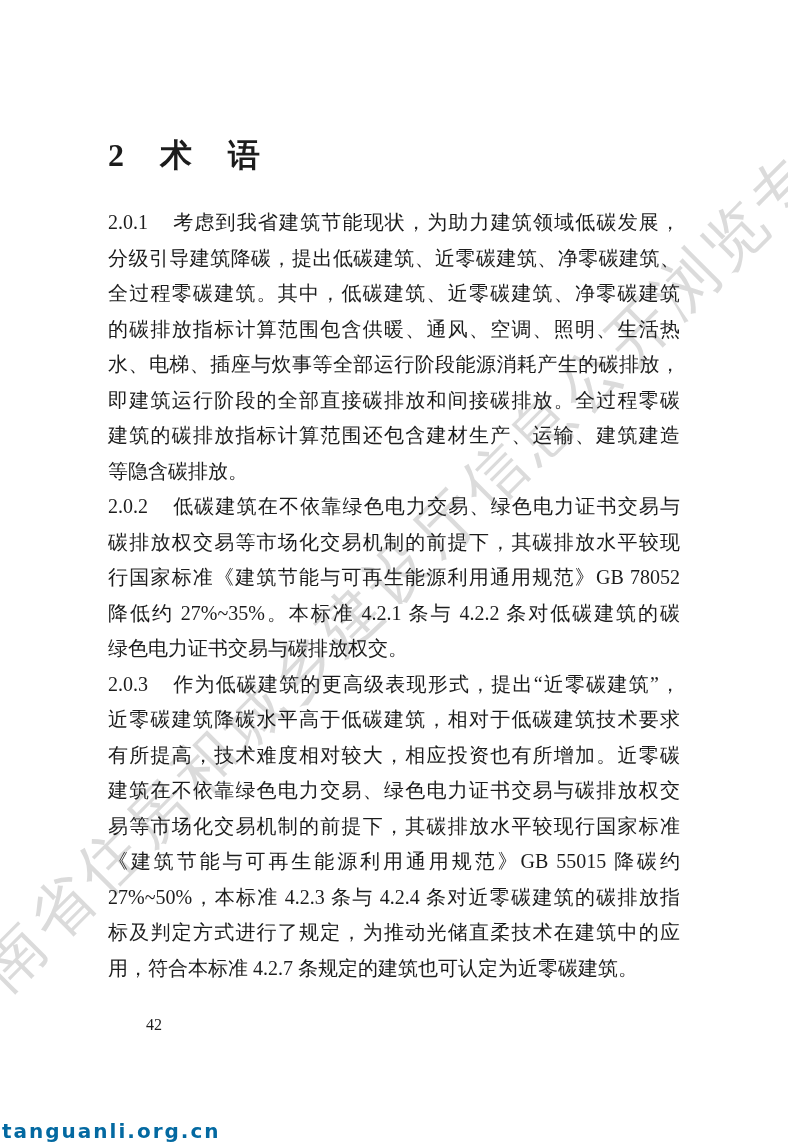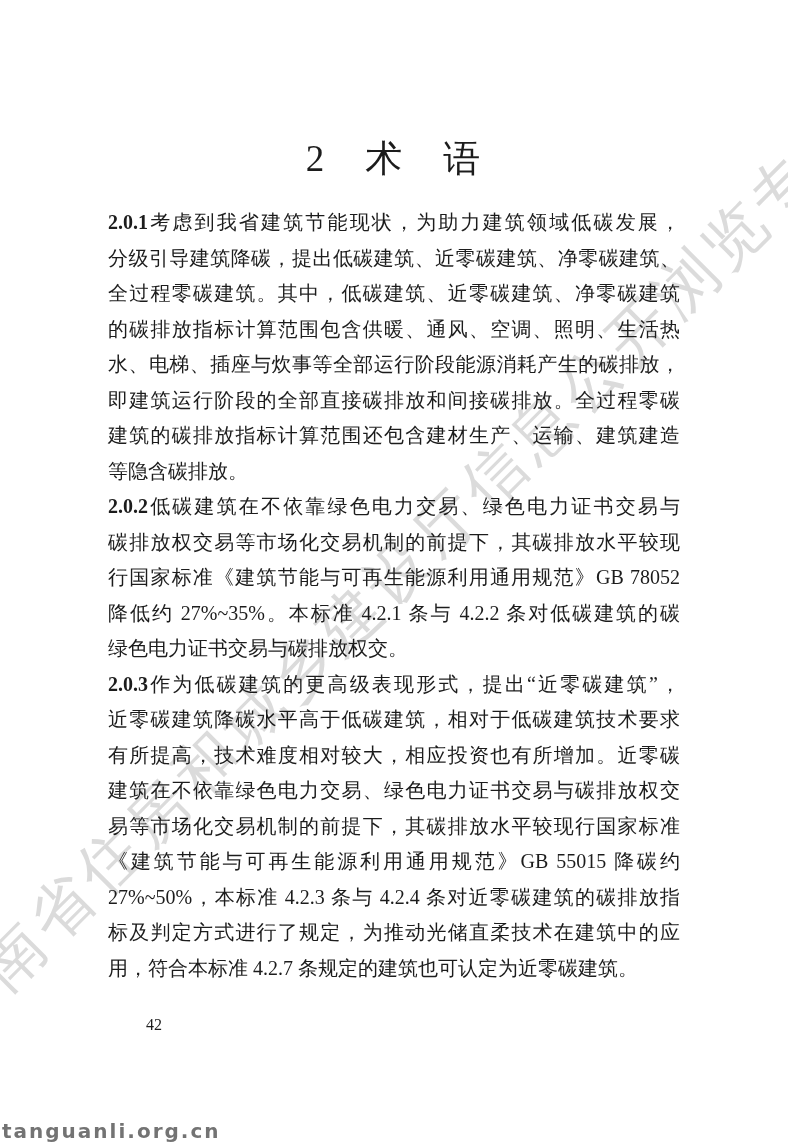"2 术 语" .title { font-size: 37px -> 32px; font-weight: normal -> bold; text-align: center -> none }
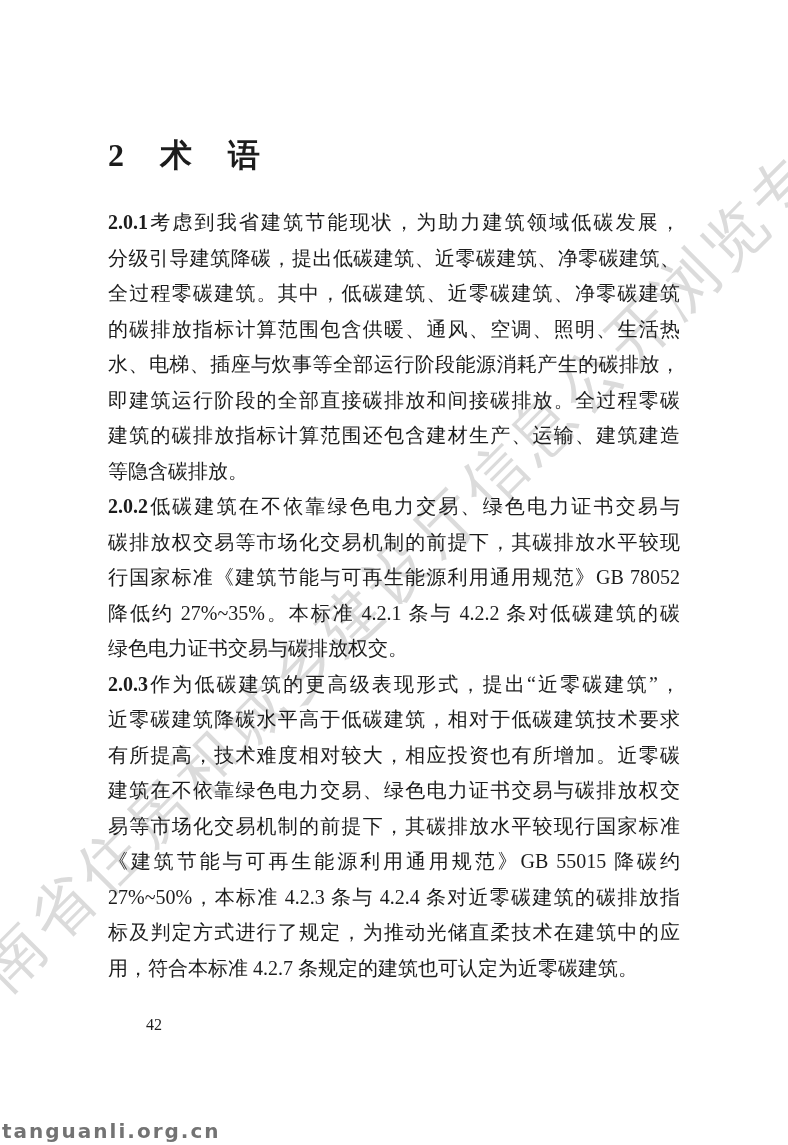"2.0.1" .para-label { font-weight: bold -> normal; margin-right: none -> 24px }
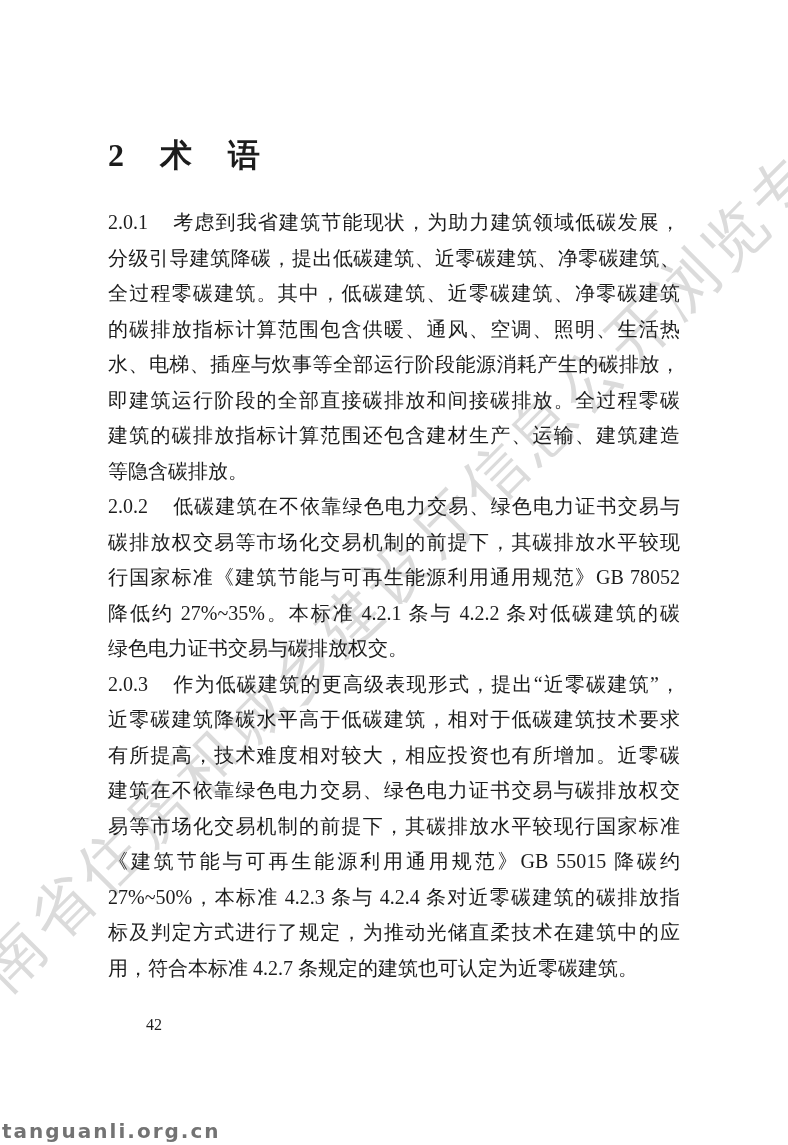"tanguanli.org.cn" .wm-site { color: #737373 -> #0369a1 }
